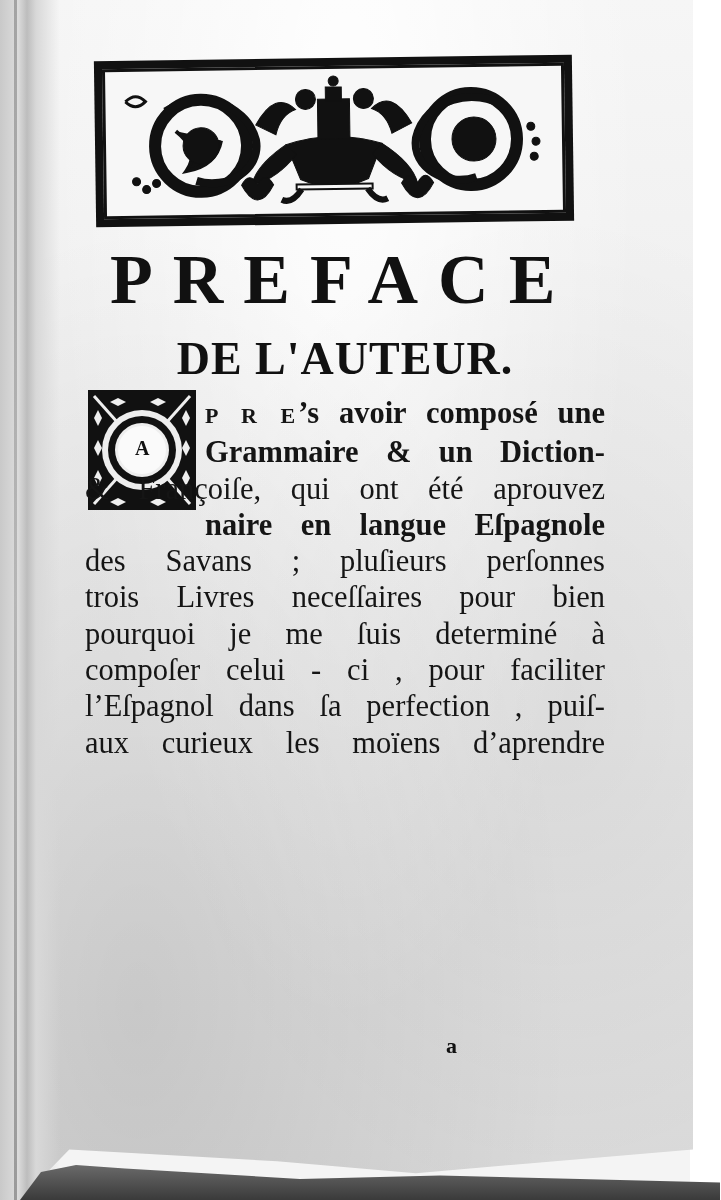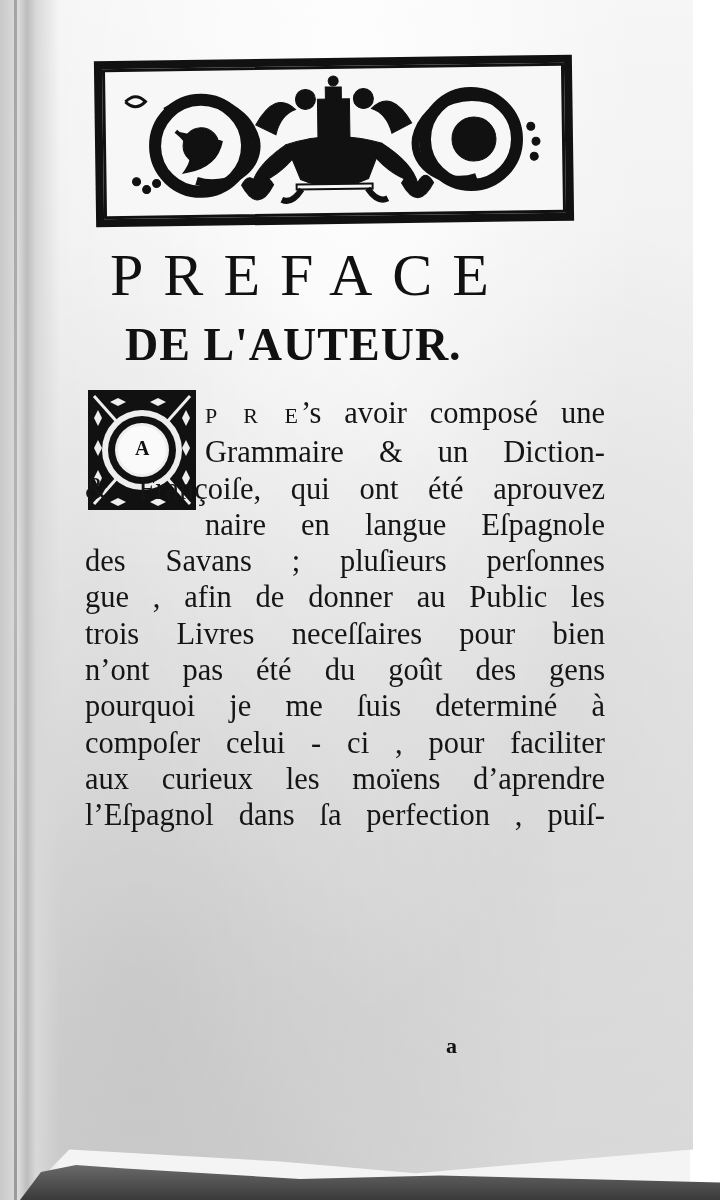"PREFACE" .title-1 { font-size: 60px -> 70px; font-weight: none -> bold }
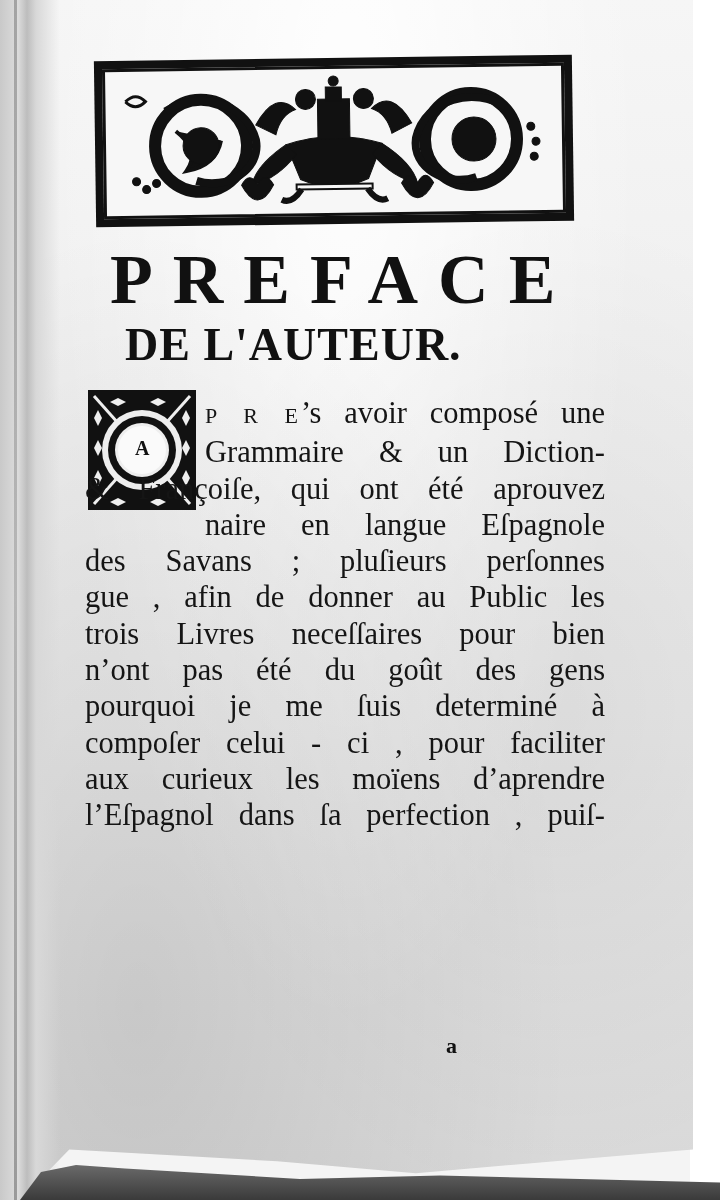"DE L'AUTEUR." .title-2 { text-align: none -> center; top: 322px -> 336px }
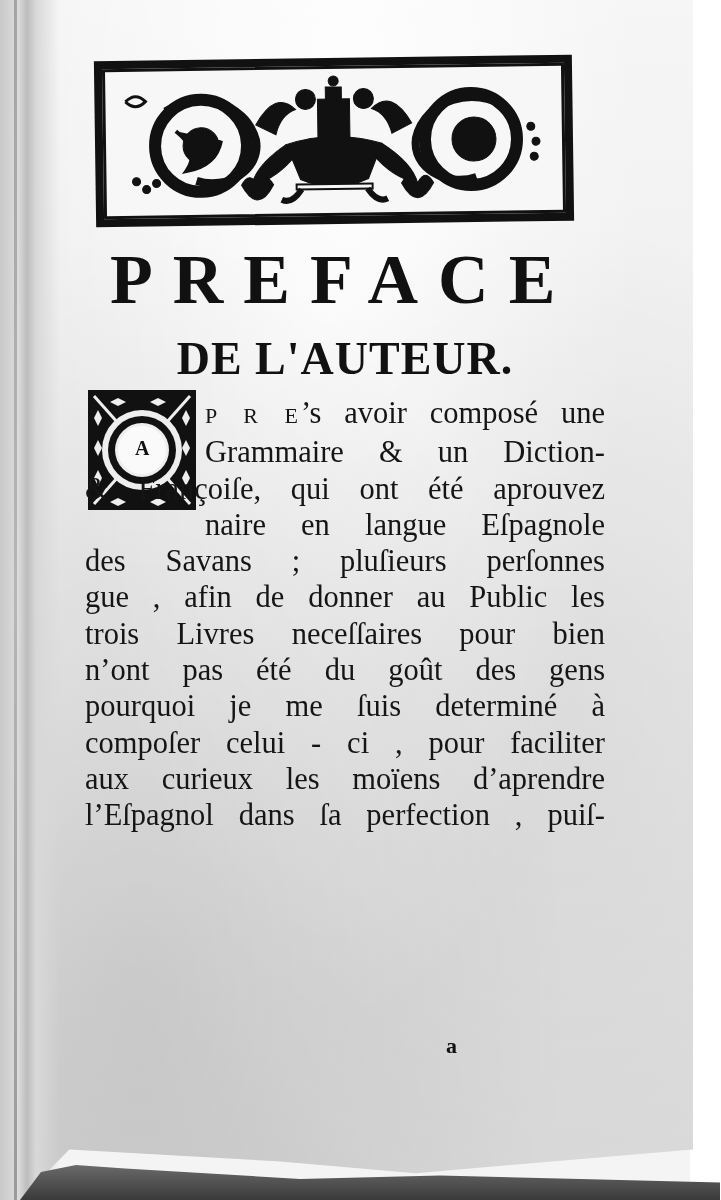"P R E’s avoir composé" .line.indented { font-weight: none -> bold }
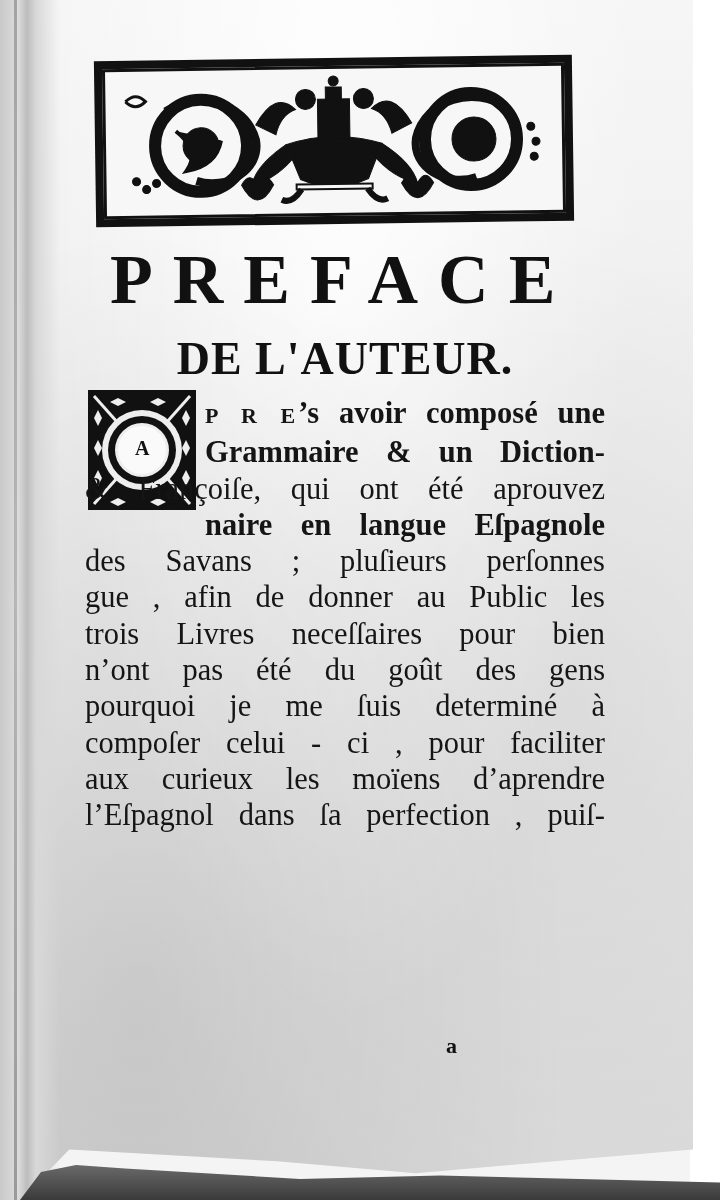"gue , afin de donner" span.line { html: <span>gue , afin de donner au Public les</span> -> none }
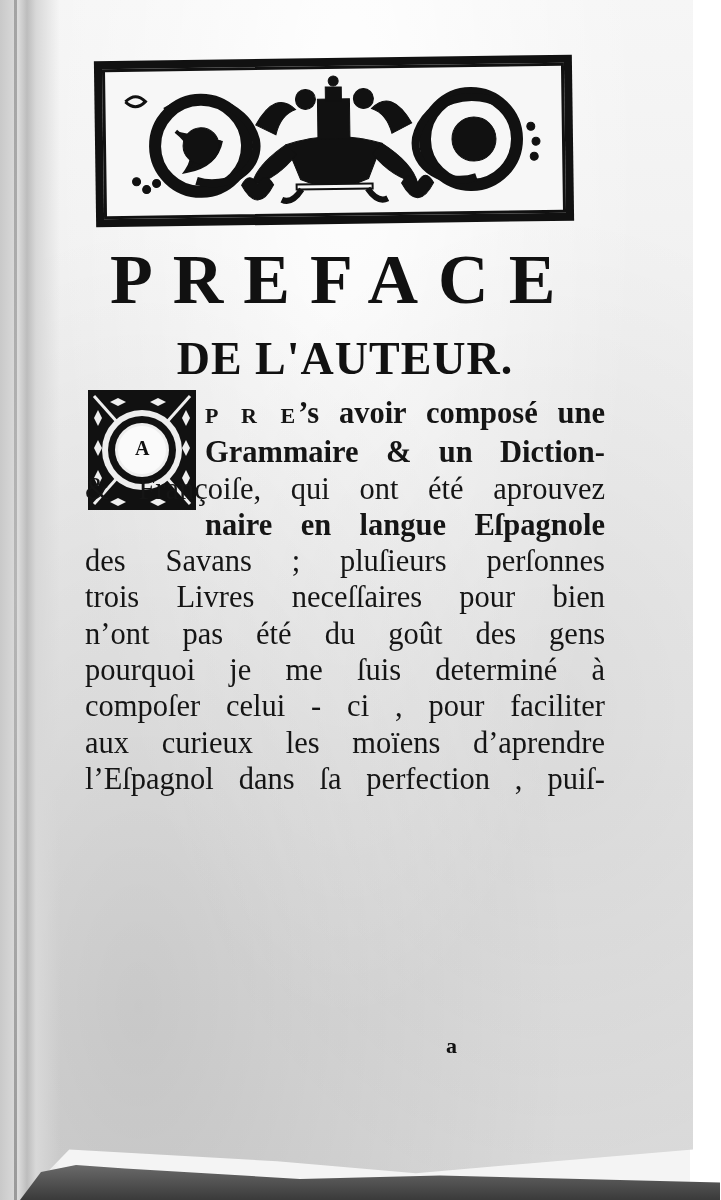"n’ont pas été du goût" span.line { html: <span>n’ont pas été du goût des gens</span> -> none }
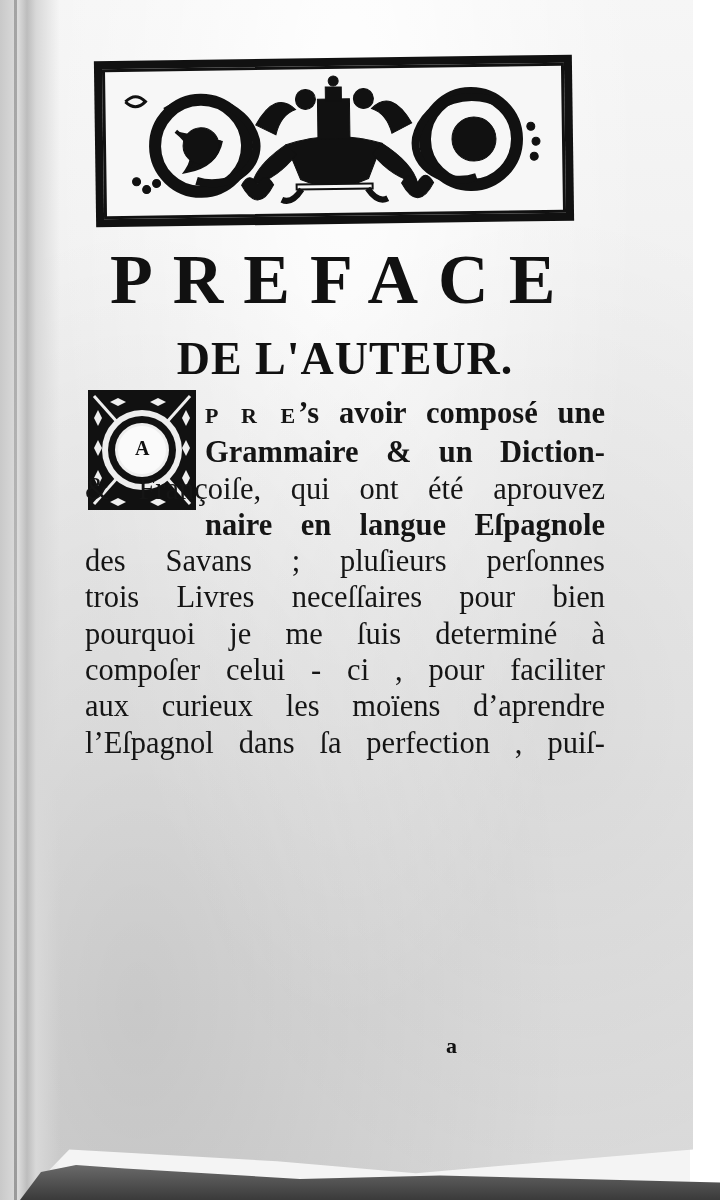"aux curieux les moïens d’aprendre" span.line { order: before "l’Eſpagnol dans ſa perfection ," -> after "l’Eſpagnol dans ſa perfection ," }
